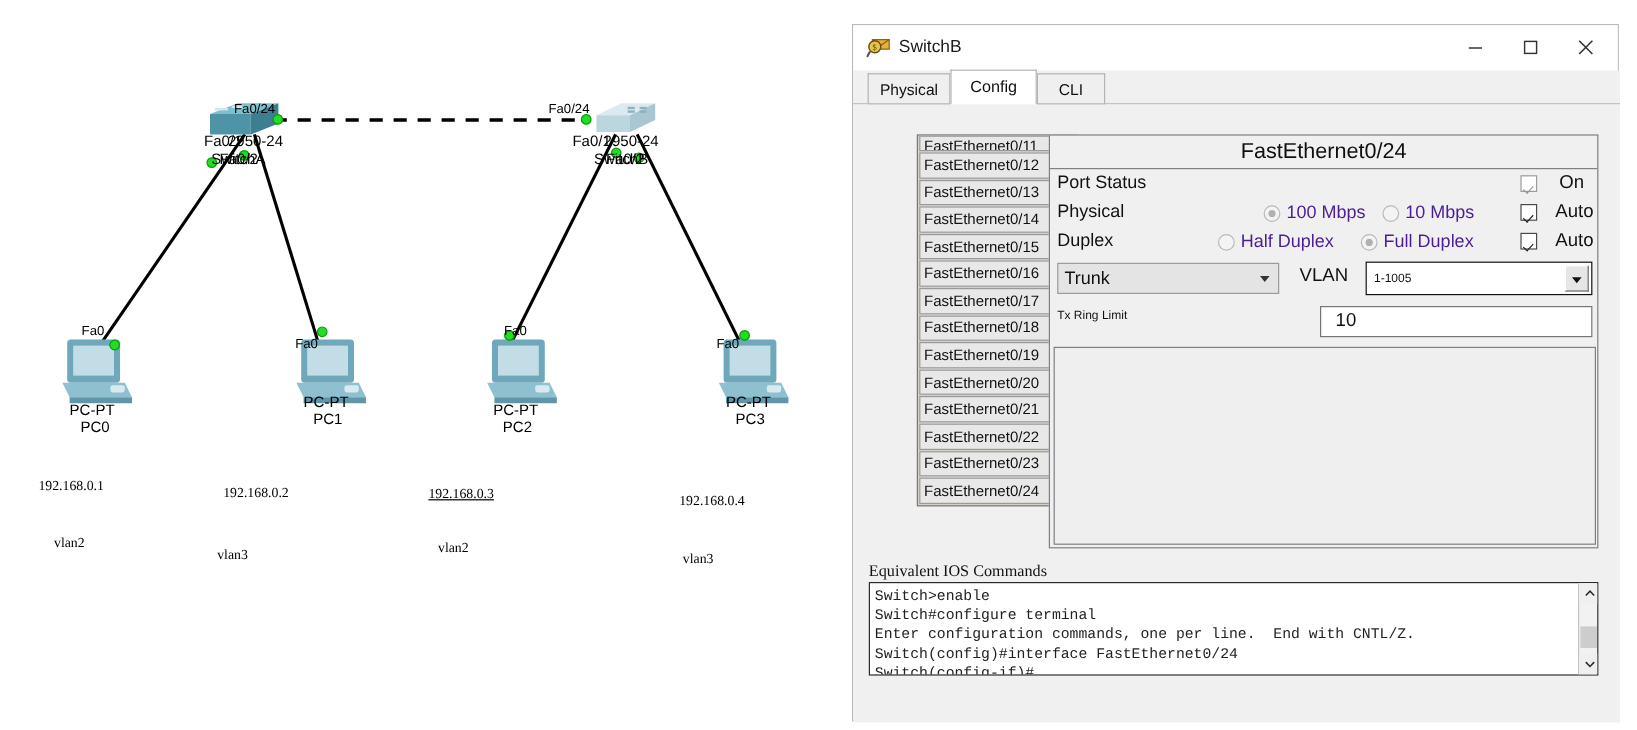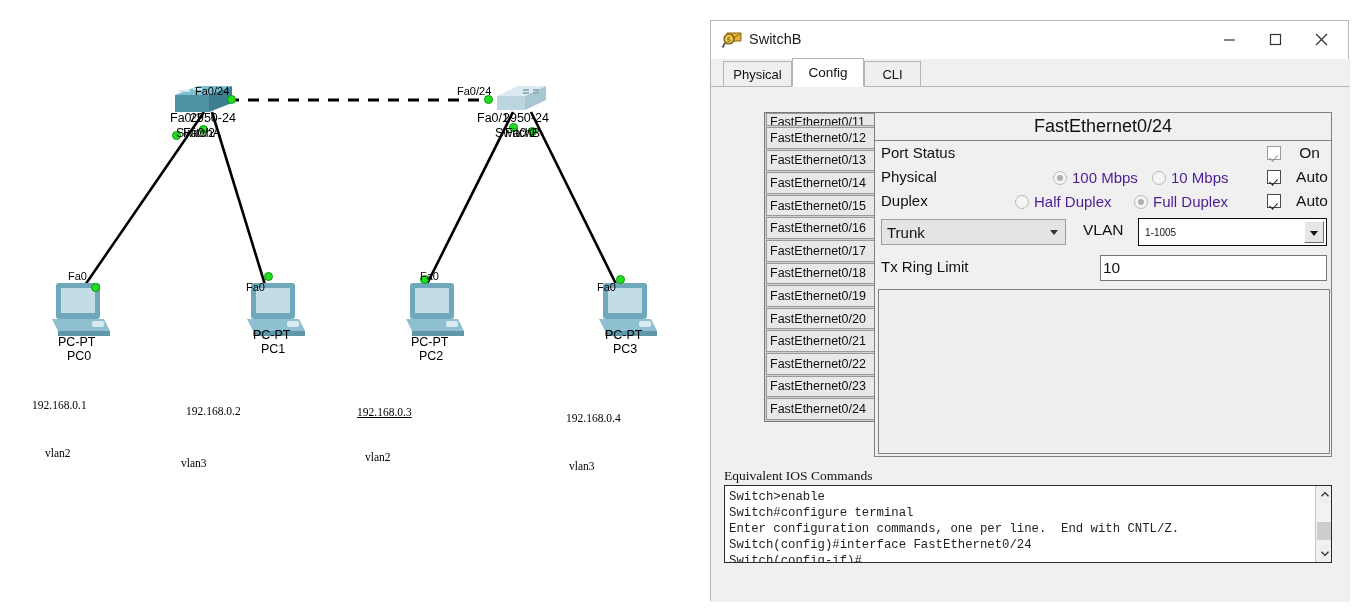"Tx Ring Limit" #tx-label { font-size: 15px -> 10px }
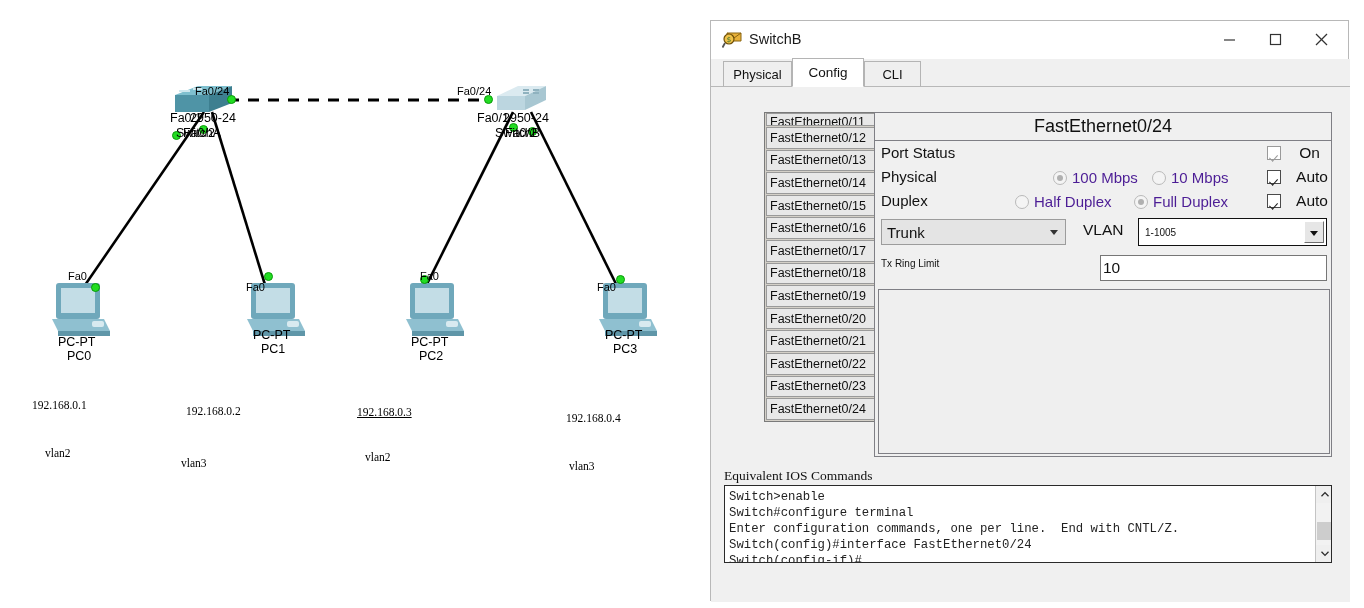"10" #tx-input { padding-left: 2px -> 12px }
